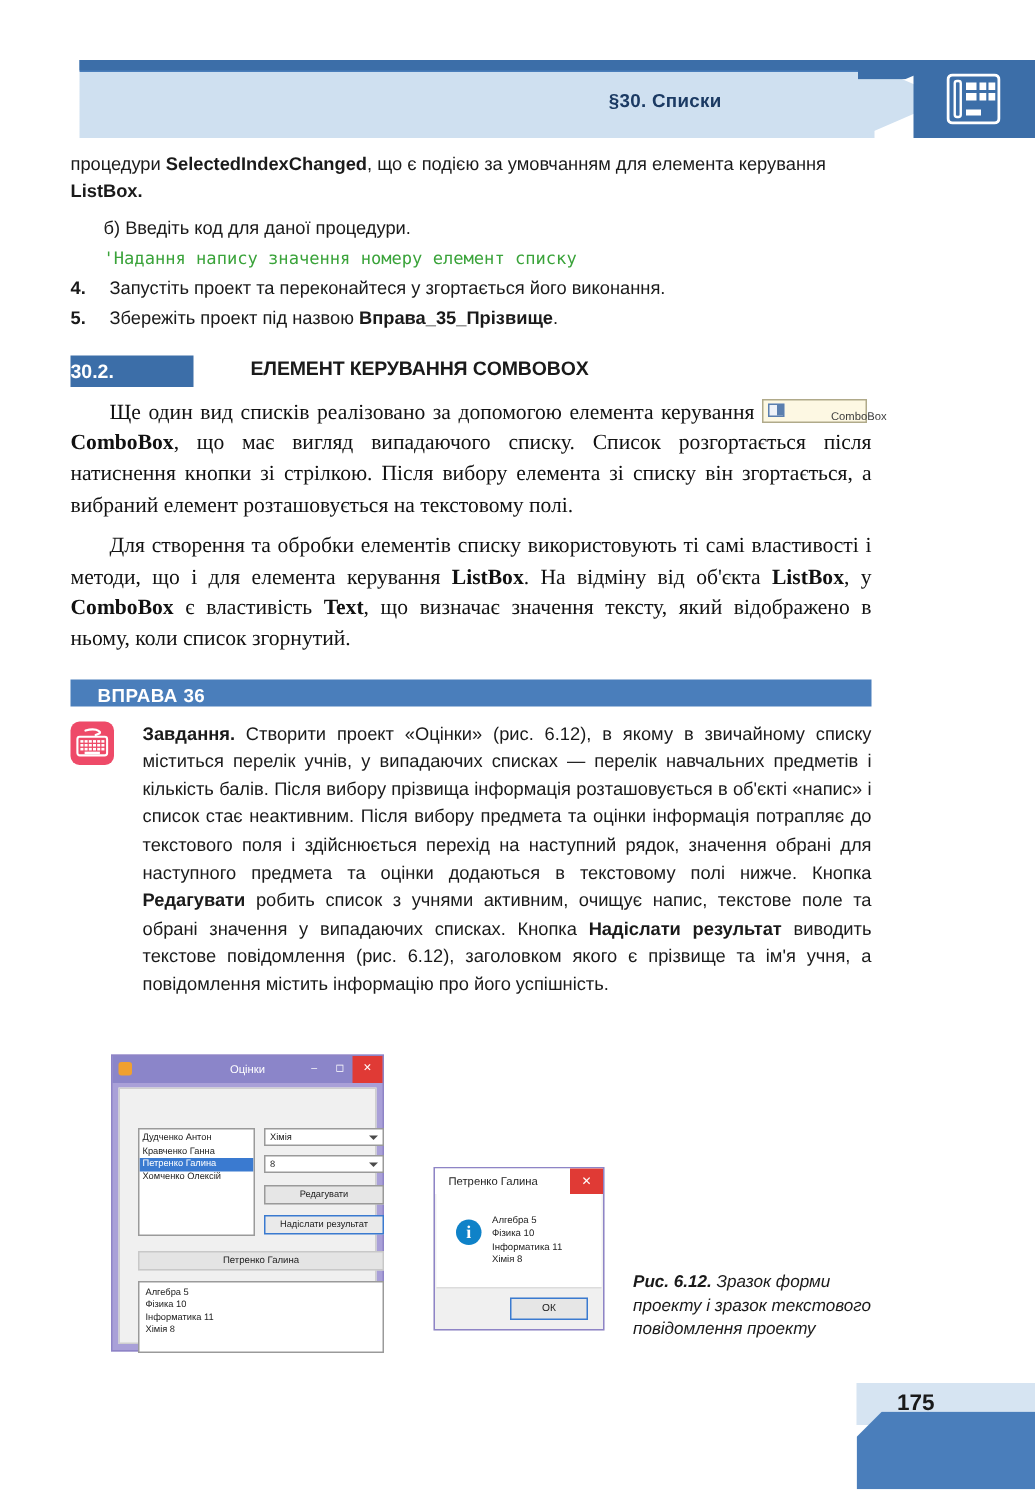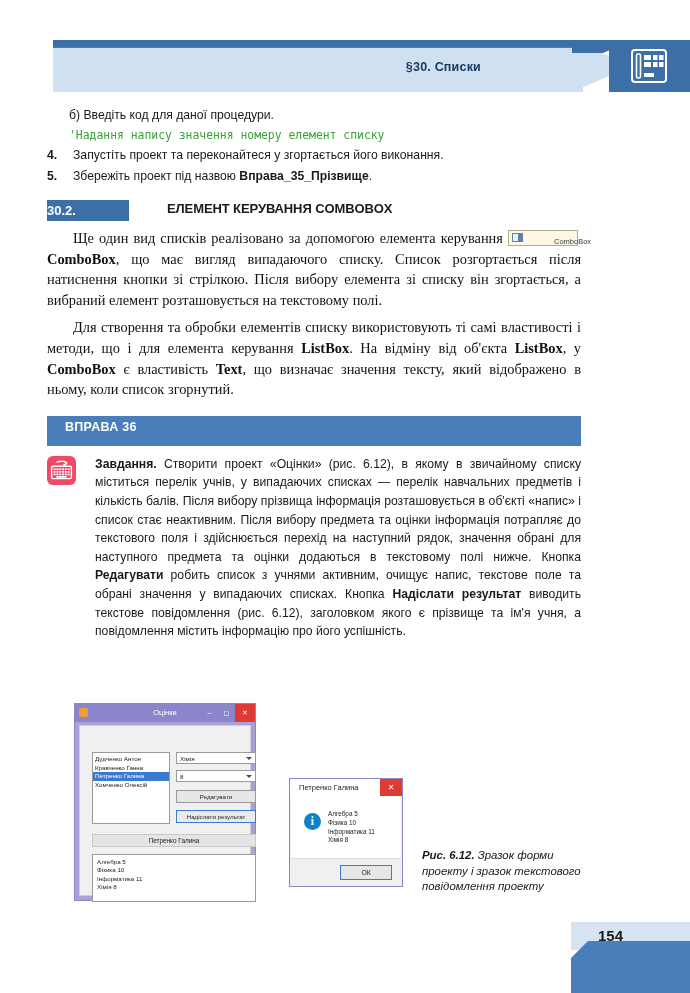"процедури SelectedIndexChanged, що є" p.body-text { html: none -> <p><span>процедури </span><span>SelectedIndexChanged</span><span>, що є подією за умовчанням для елемента керування </span><span>ListBox.</span></p> }
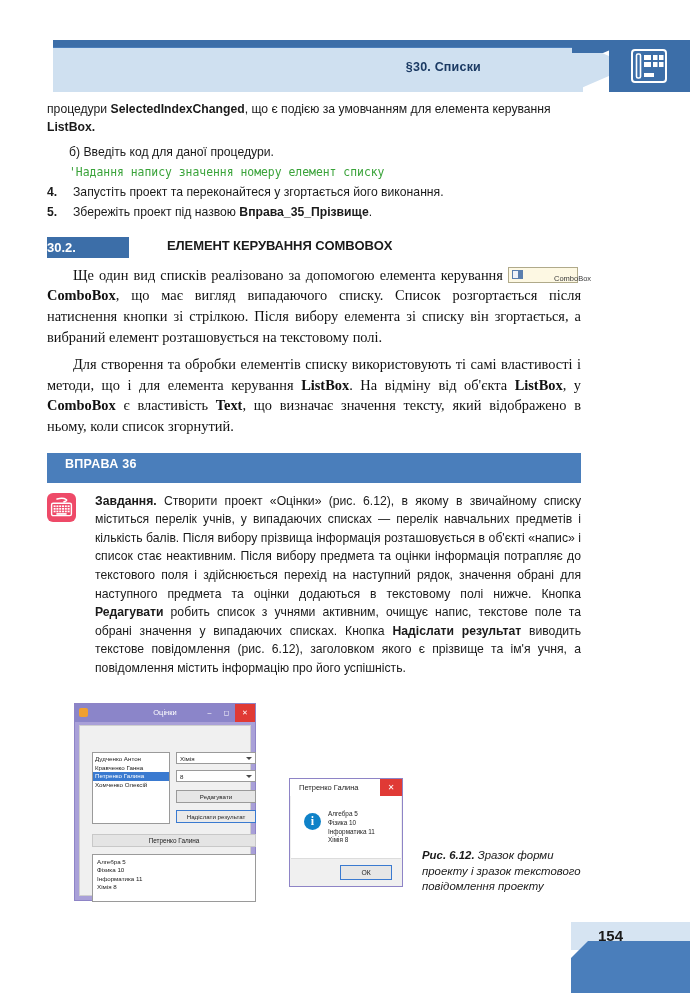"ВПРАВА 36" .exercise-banner { height: 30px -> 18px }
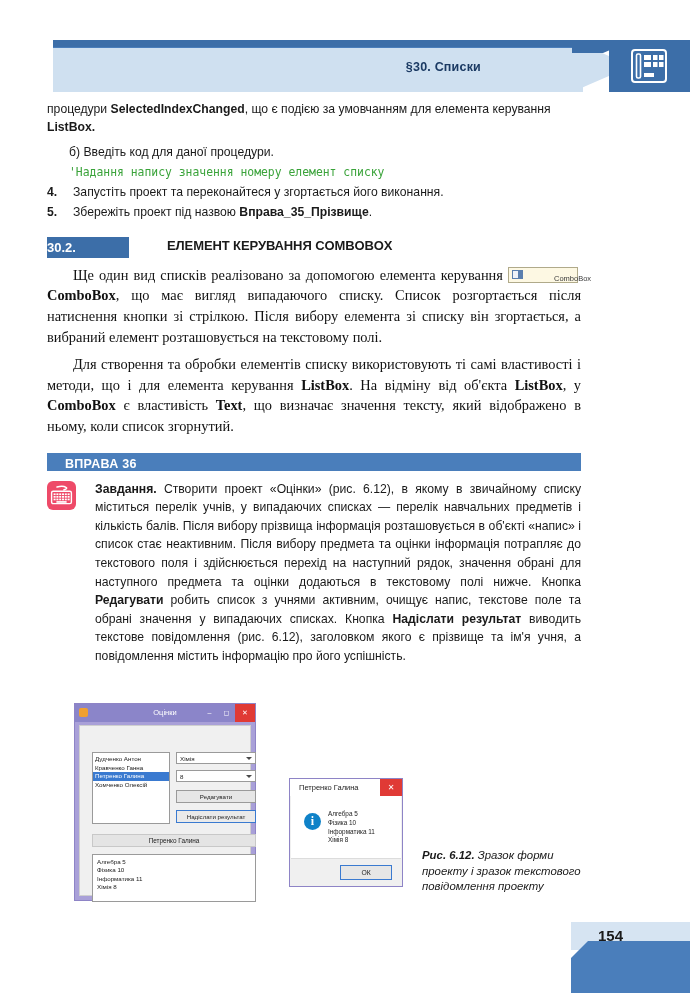"154" div.footer-num { text: 154 -> 175 }
